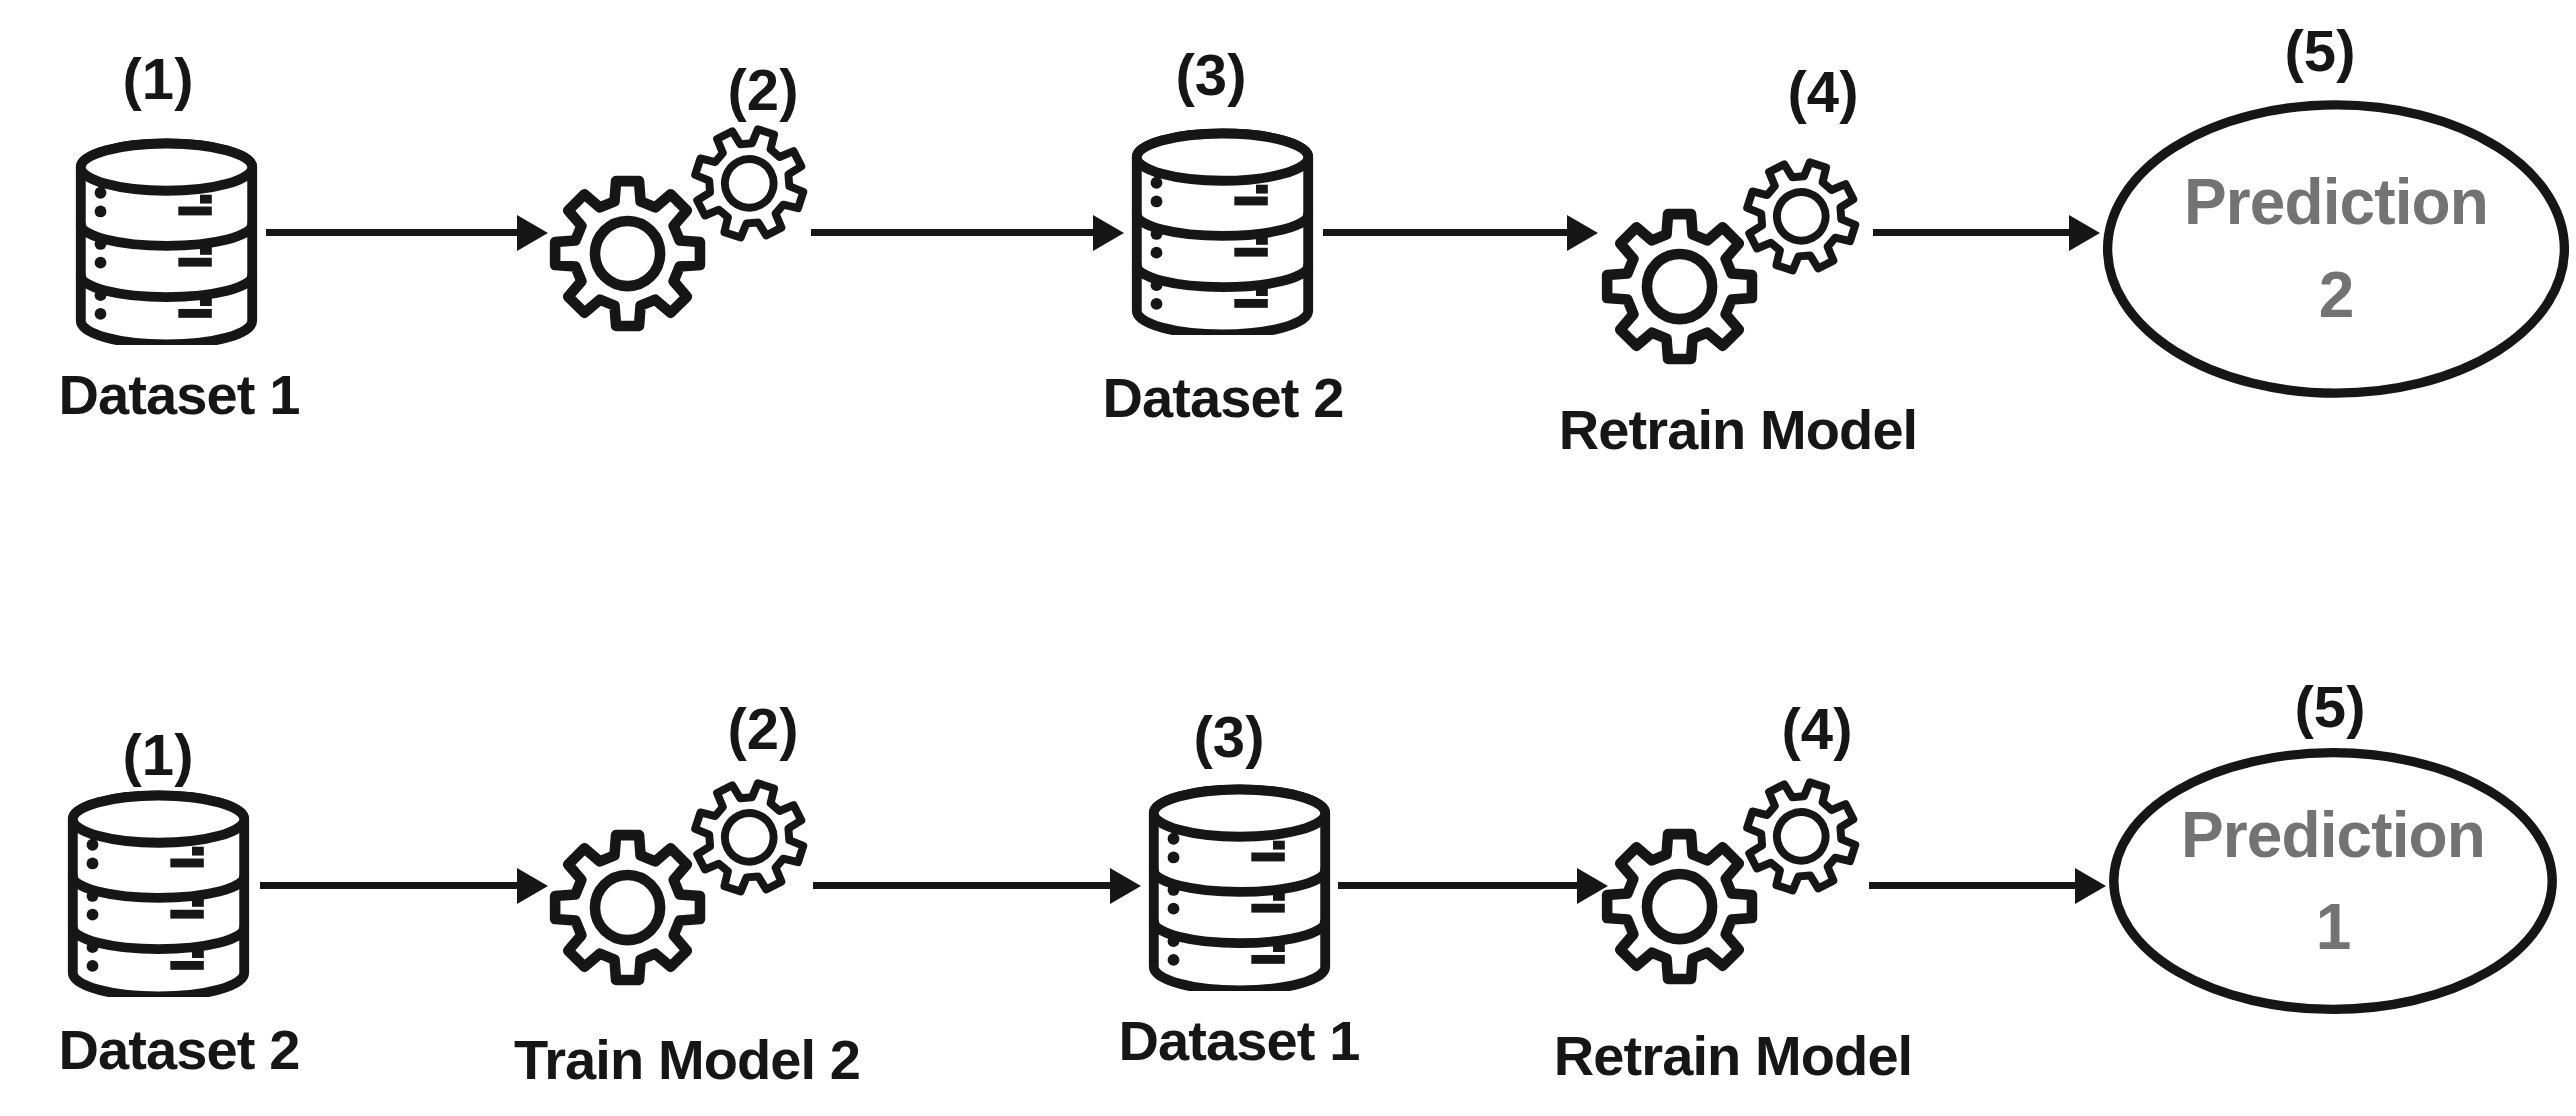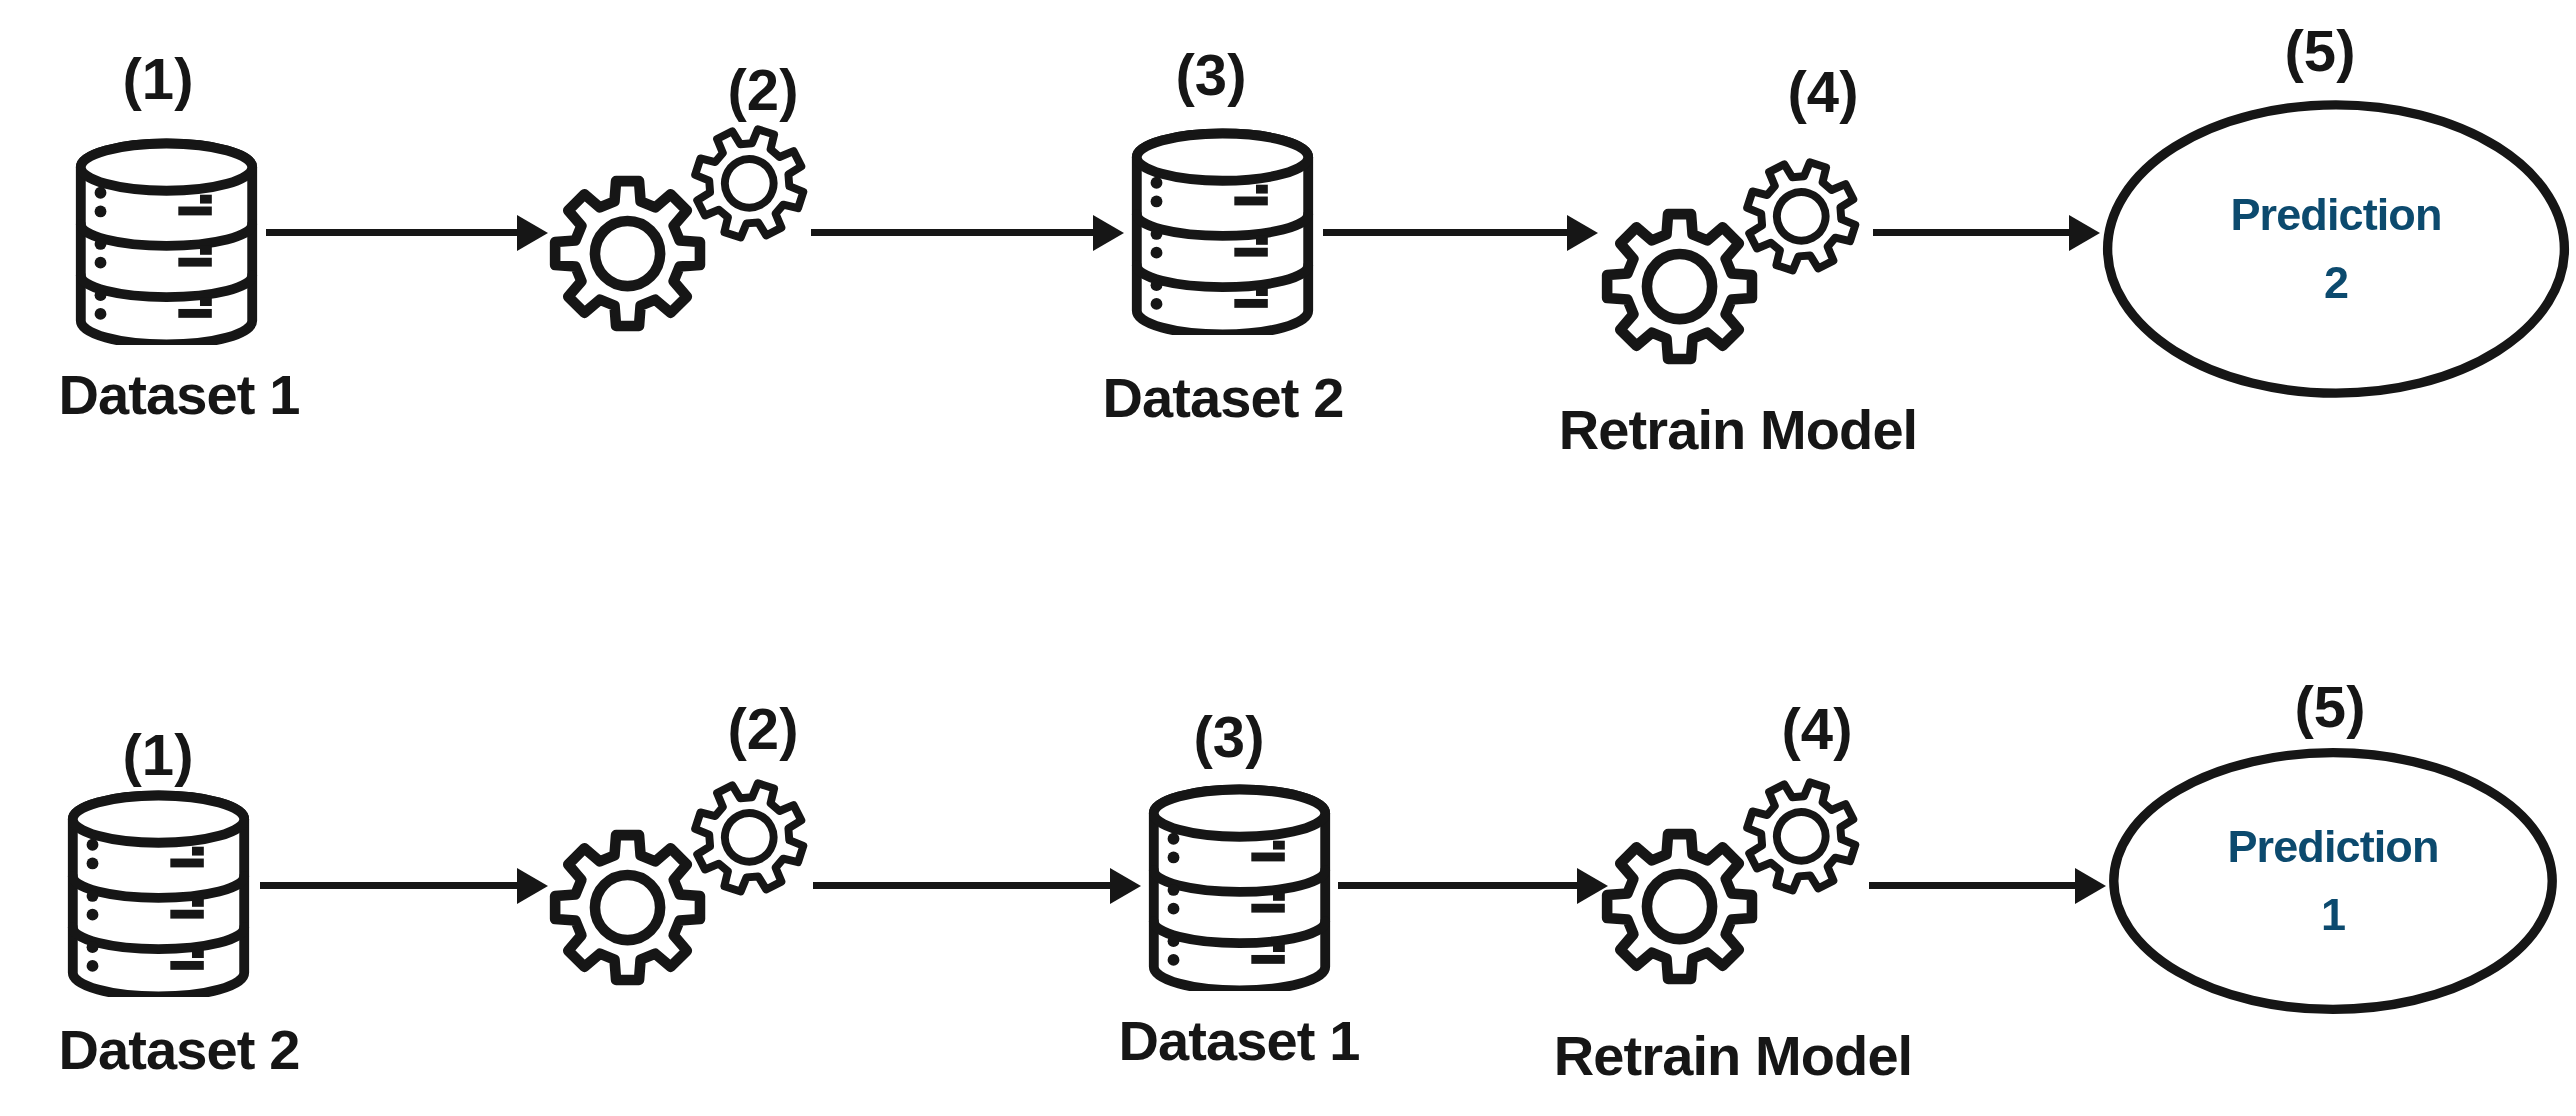"Prediction" .eline { color: #0c4a6e -> #737373; font-size: 45px -> 64px }
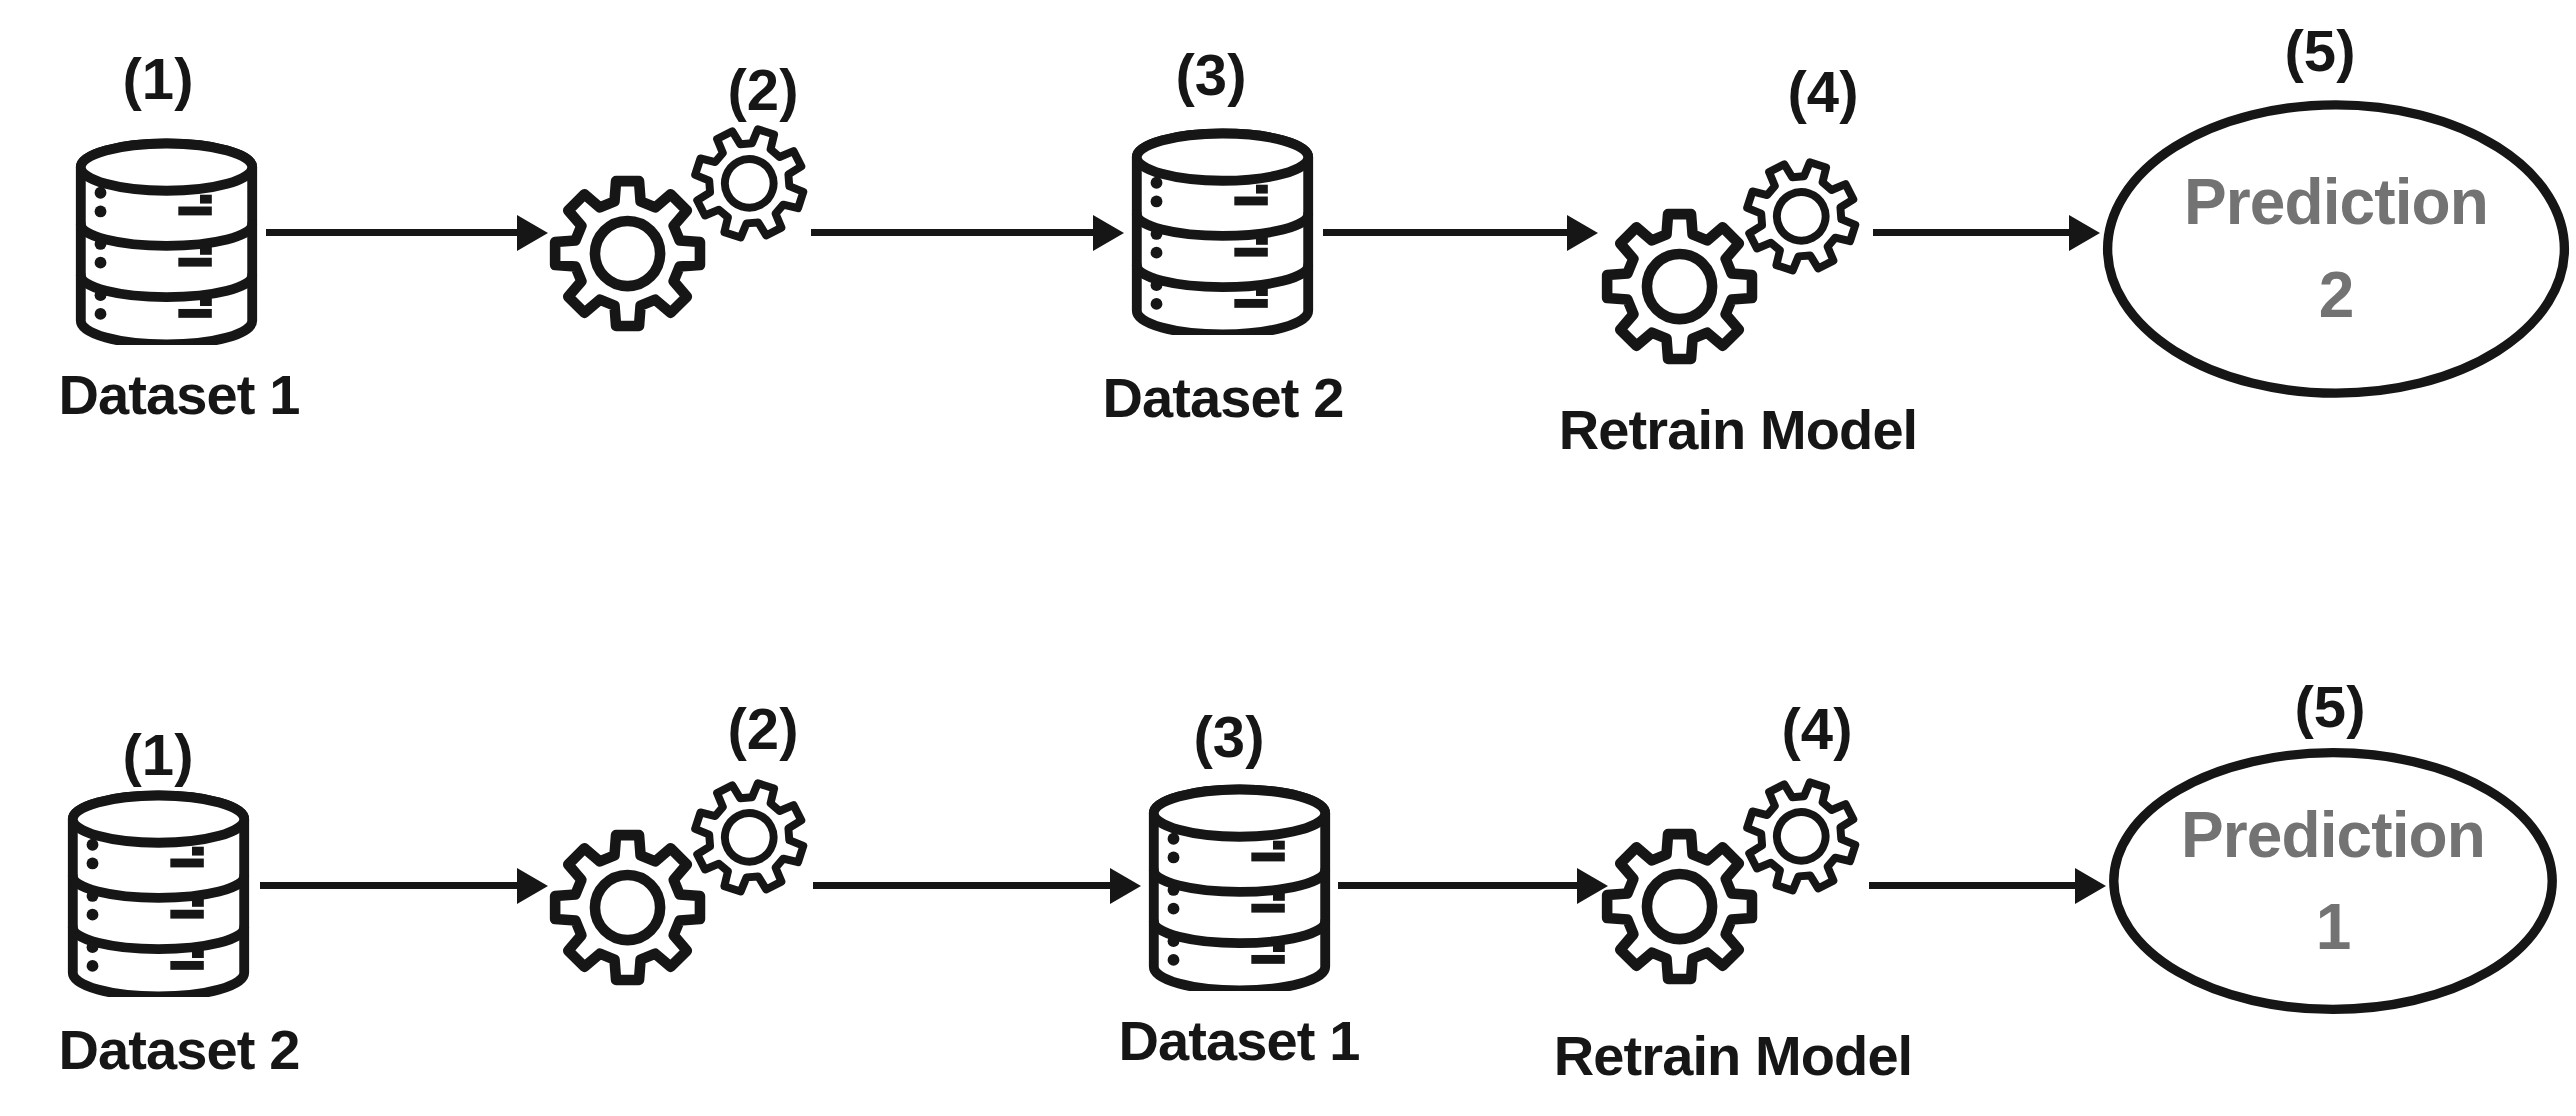"Train Model 2" div.lbl { html: none -> <div>Train Model 2</div> }
